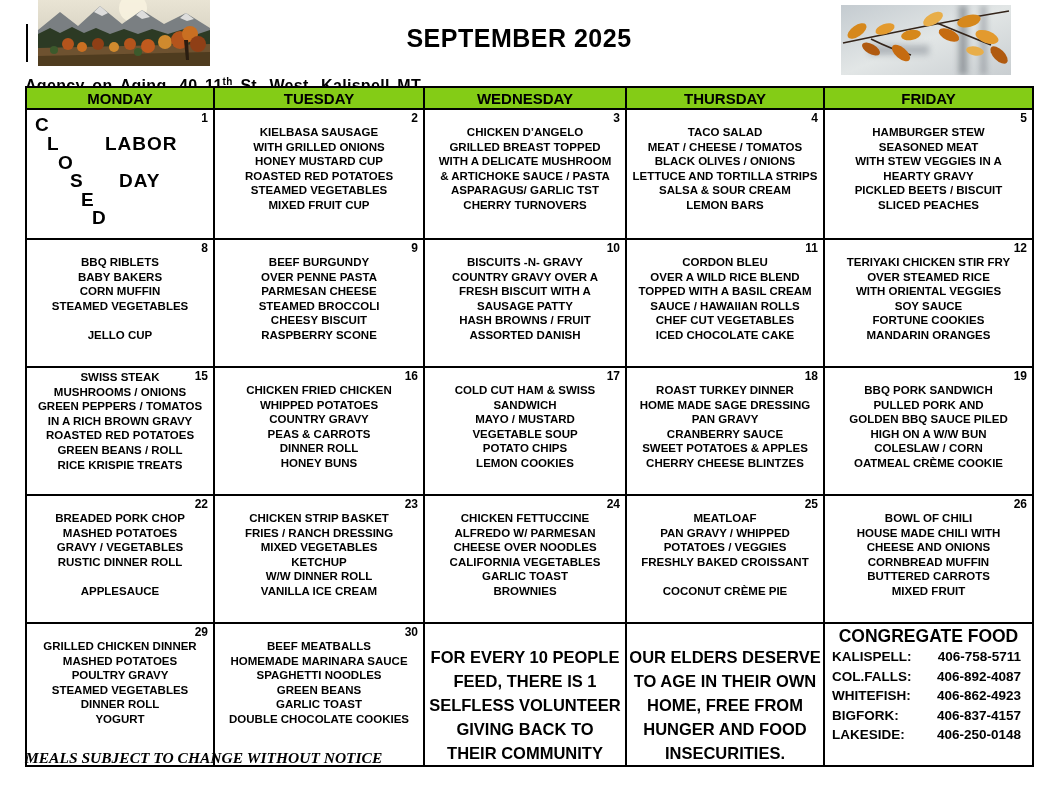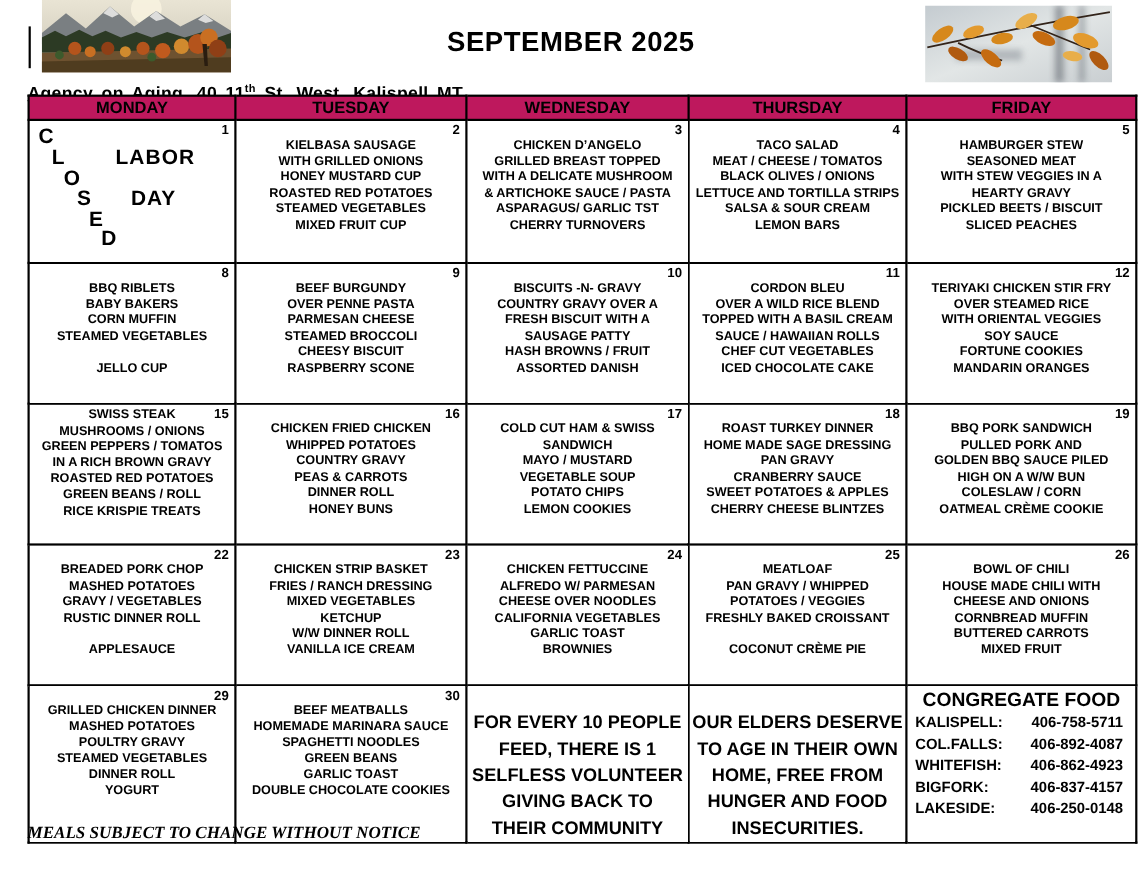"MONDAY" th.dayhead { background: #be185d -> #84cc16 }
